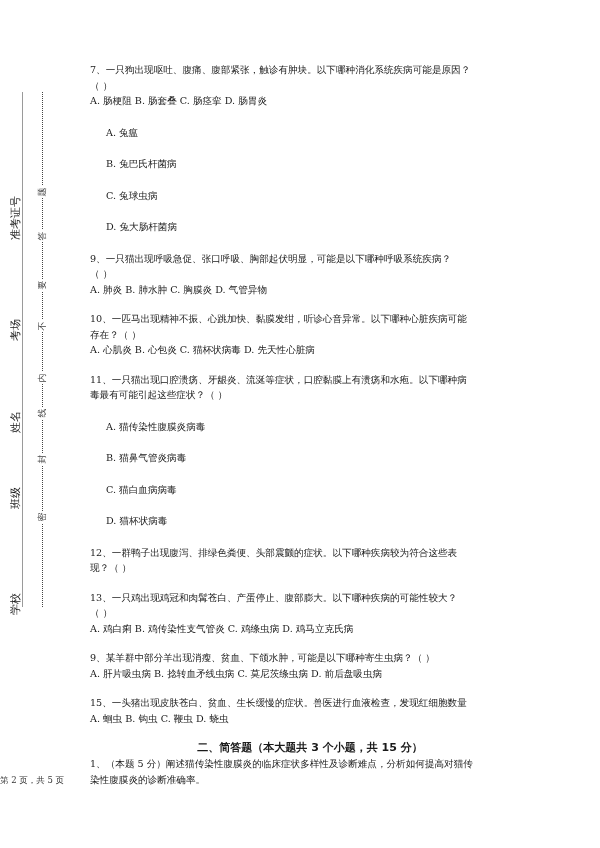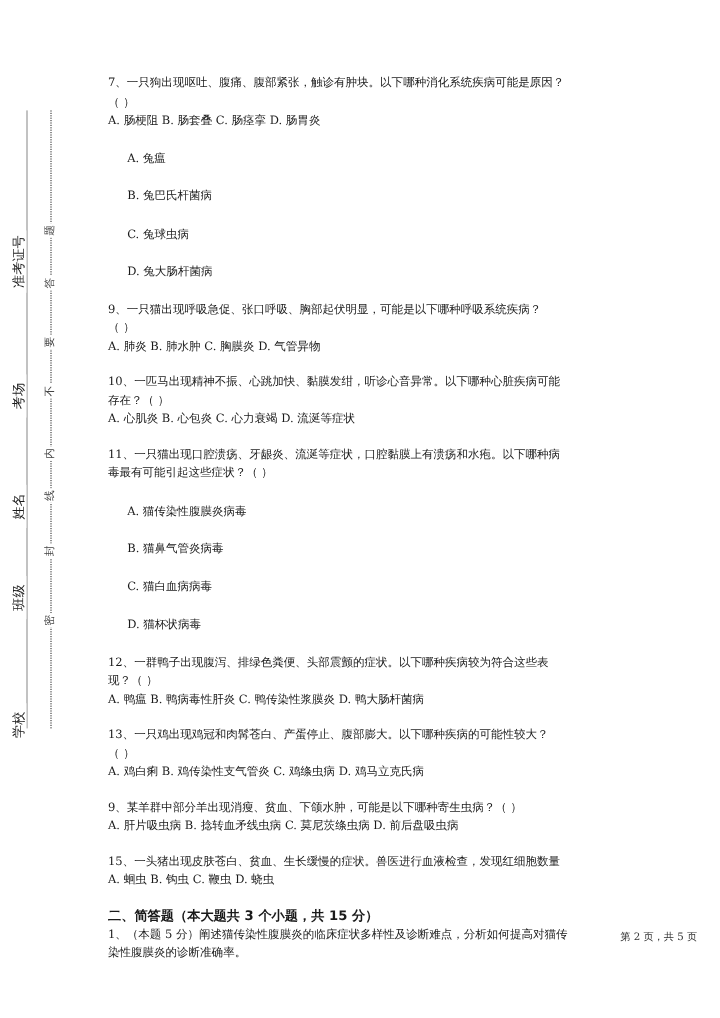"A. 心肌炎 B. 心包炎 C." p.opts-inline { text: 心力衰竭 D. 流涎等症状 -> 猫杯状病毒 D. 先天性心脏病 }
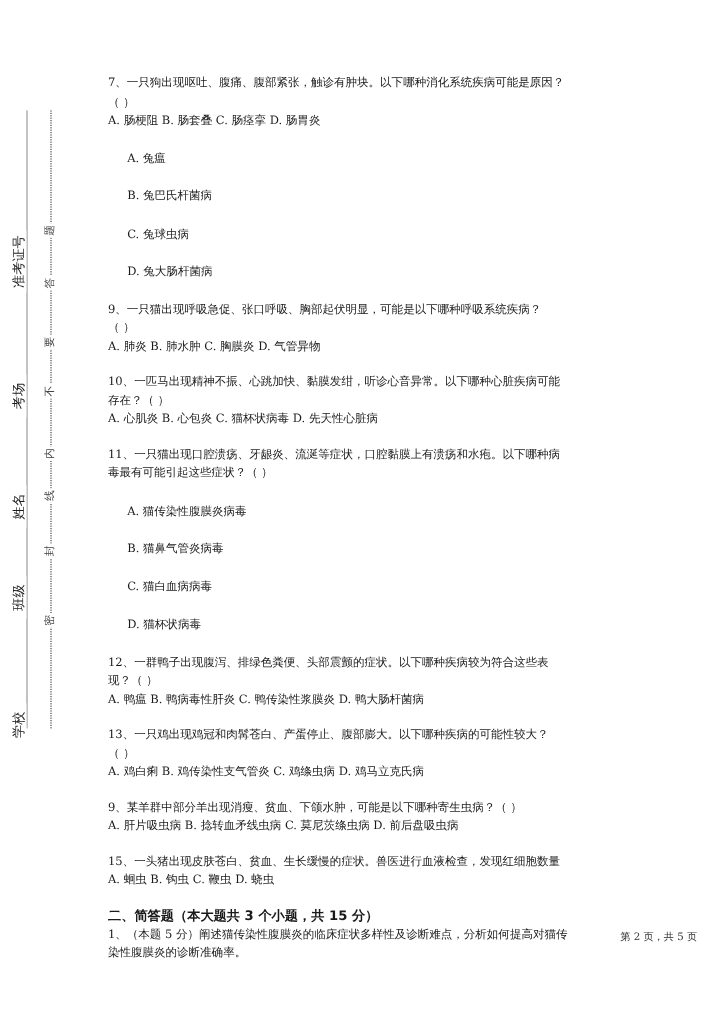"A. 鸭瘟 B. 鸭病毒性肝炎 C." p.opts-inline { html: <p>A. 鸭瘟 B. 鸭病毒性肝炎 C. 鸭传染性浆膜炎 D. 鸭大肠杆菌病</p> -> none }
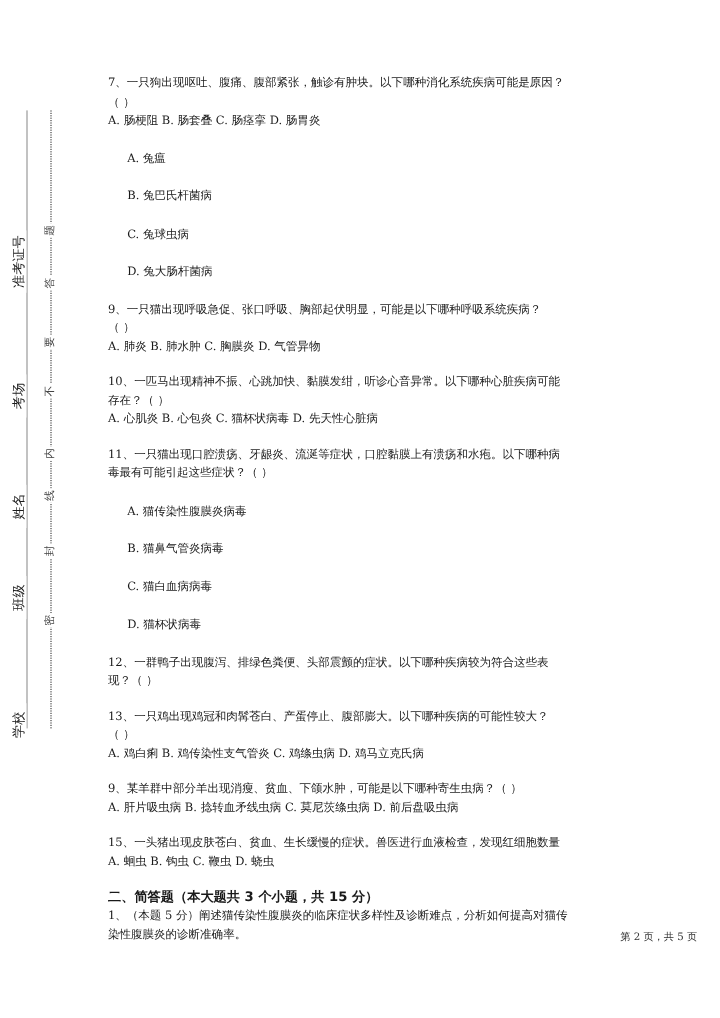"二、简答题（本大题共 3 个小题，共 15 分）" .section-title { text-align: none -> center }
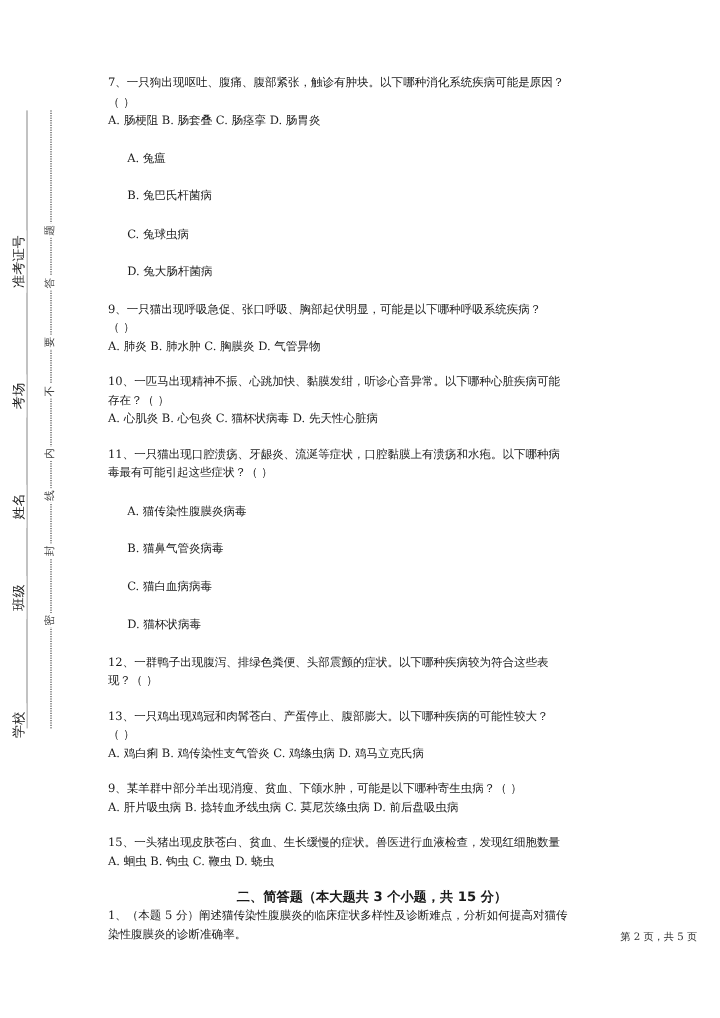"第 2 页，共 5 页" .footer { margin-left: 46px -> none; text-align: right -> left }
